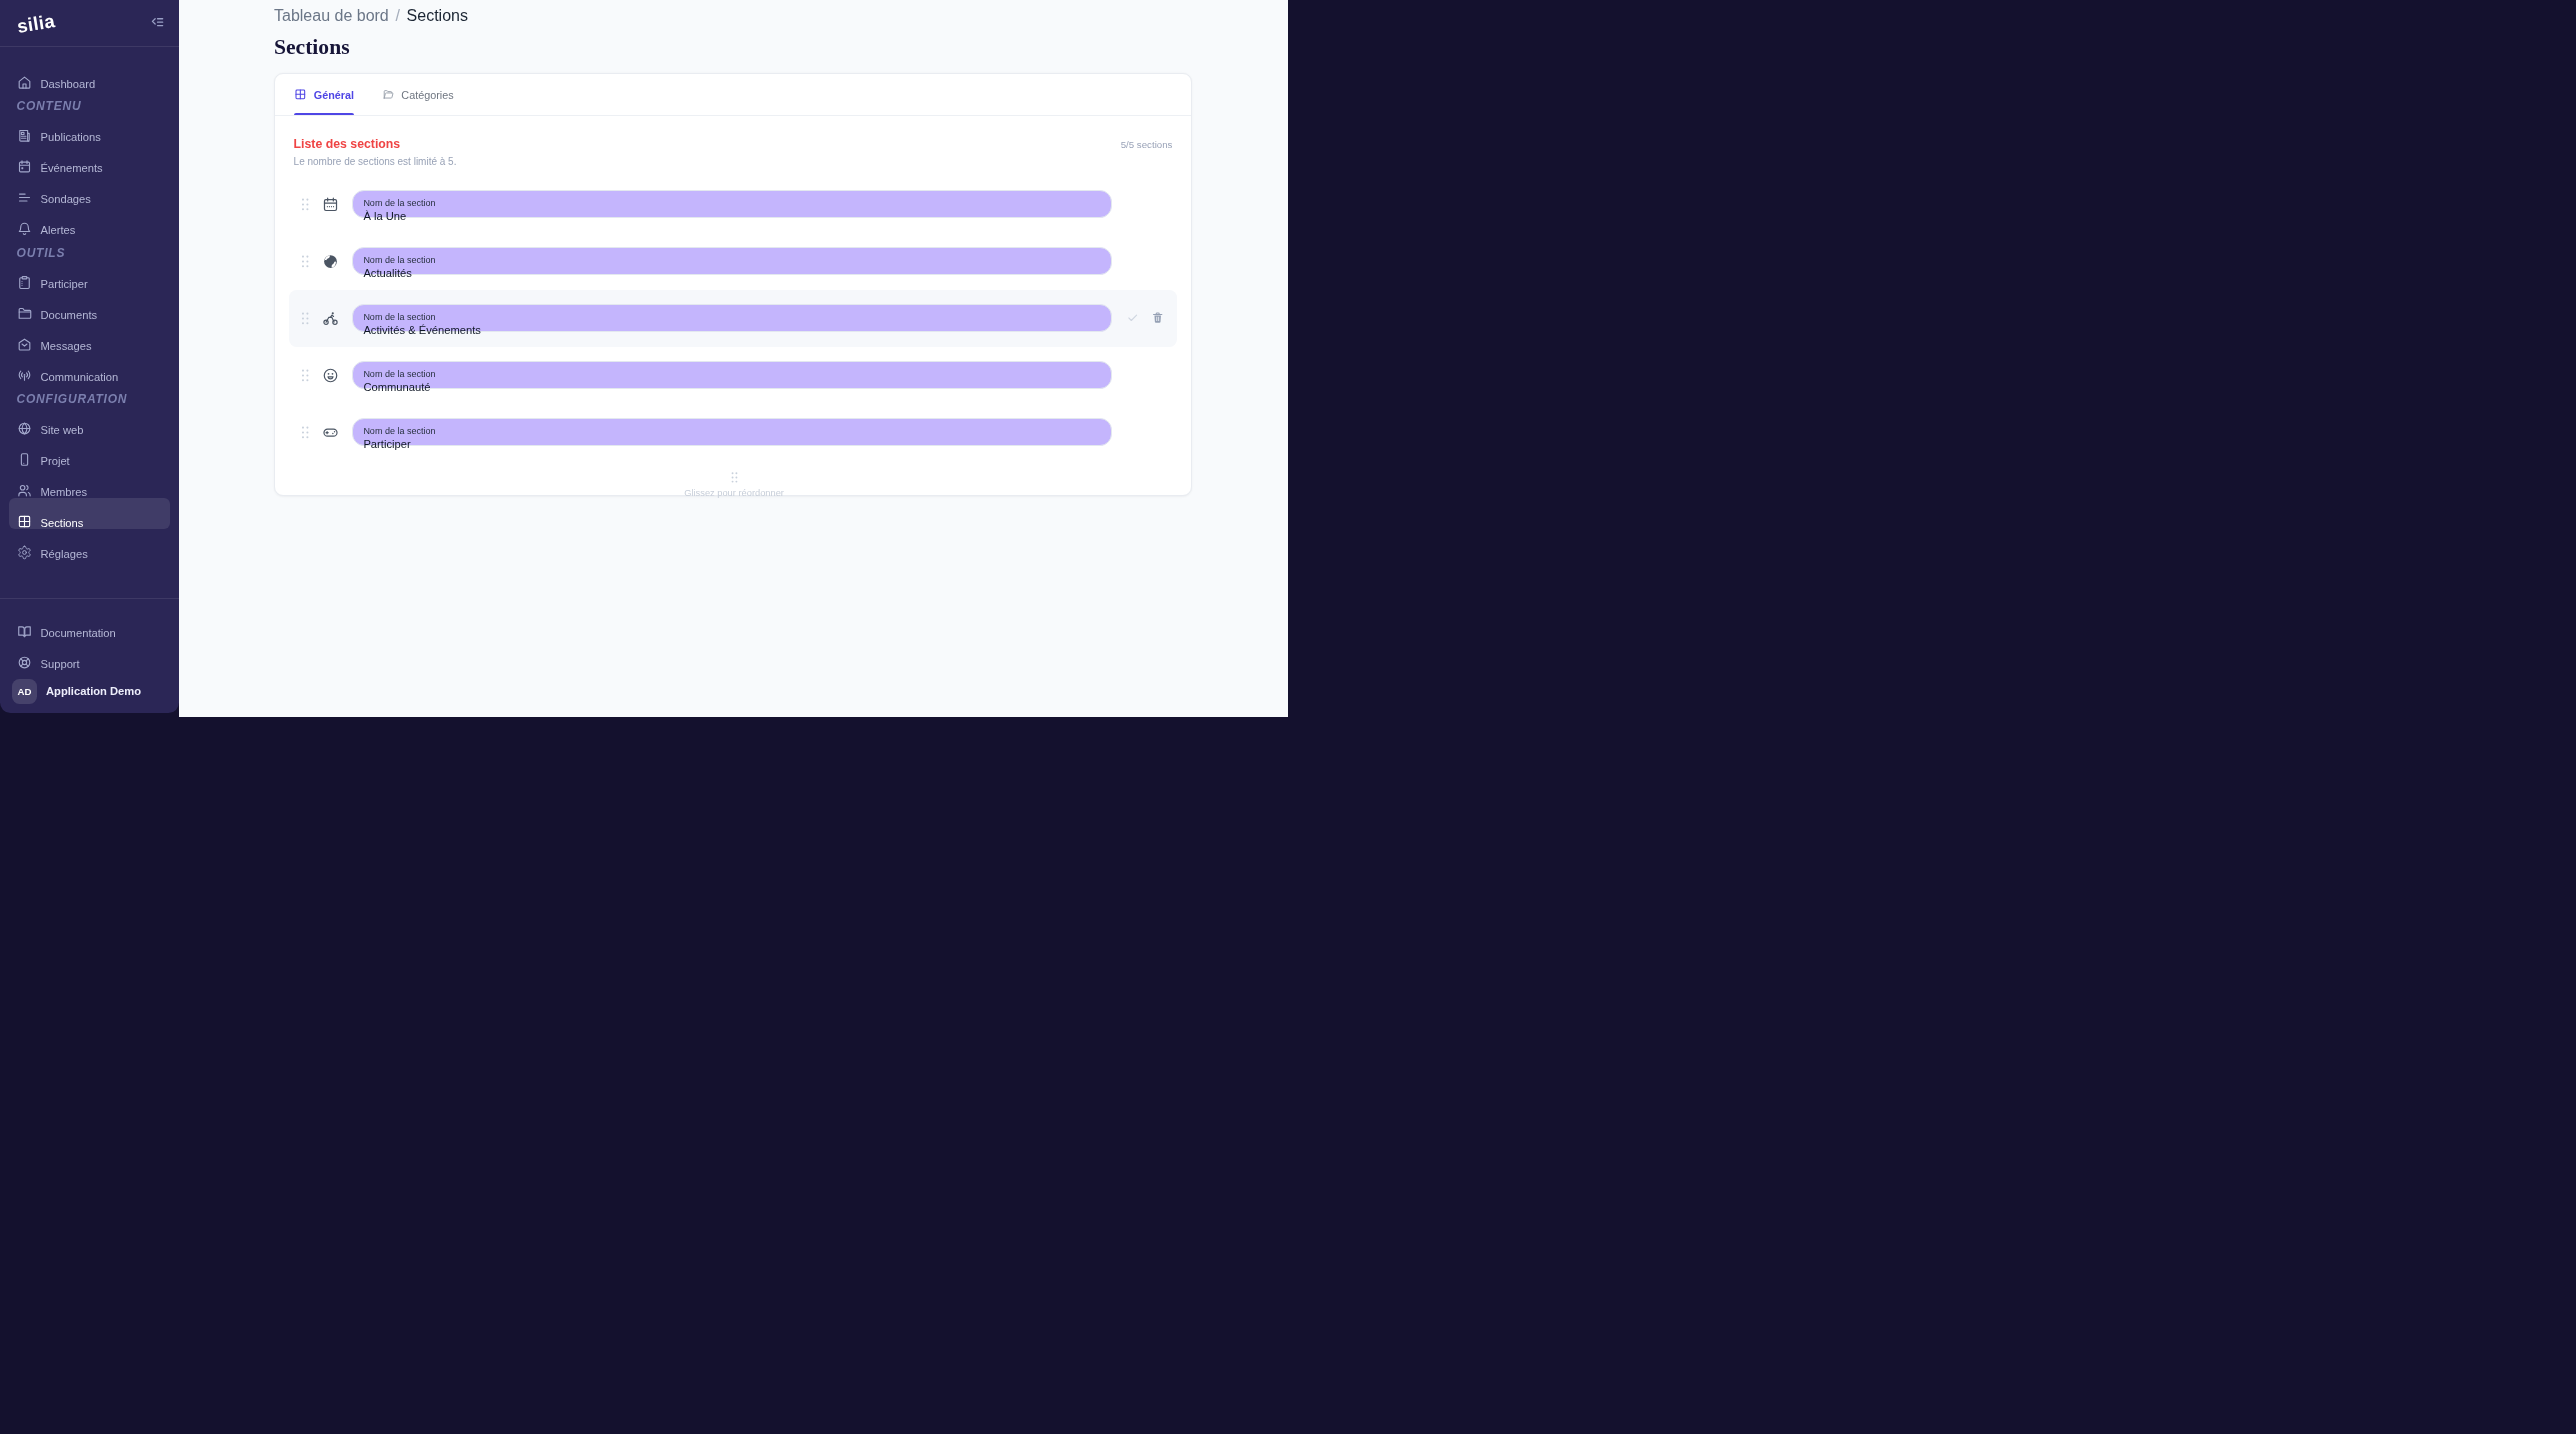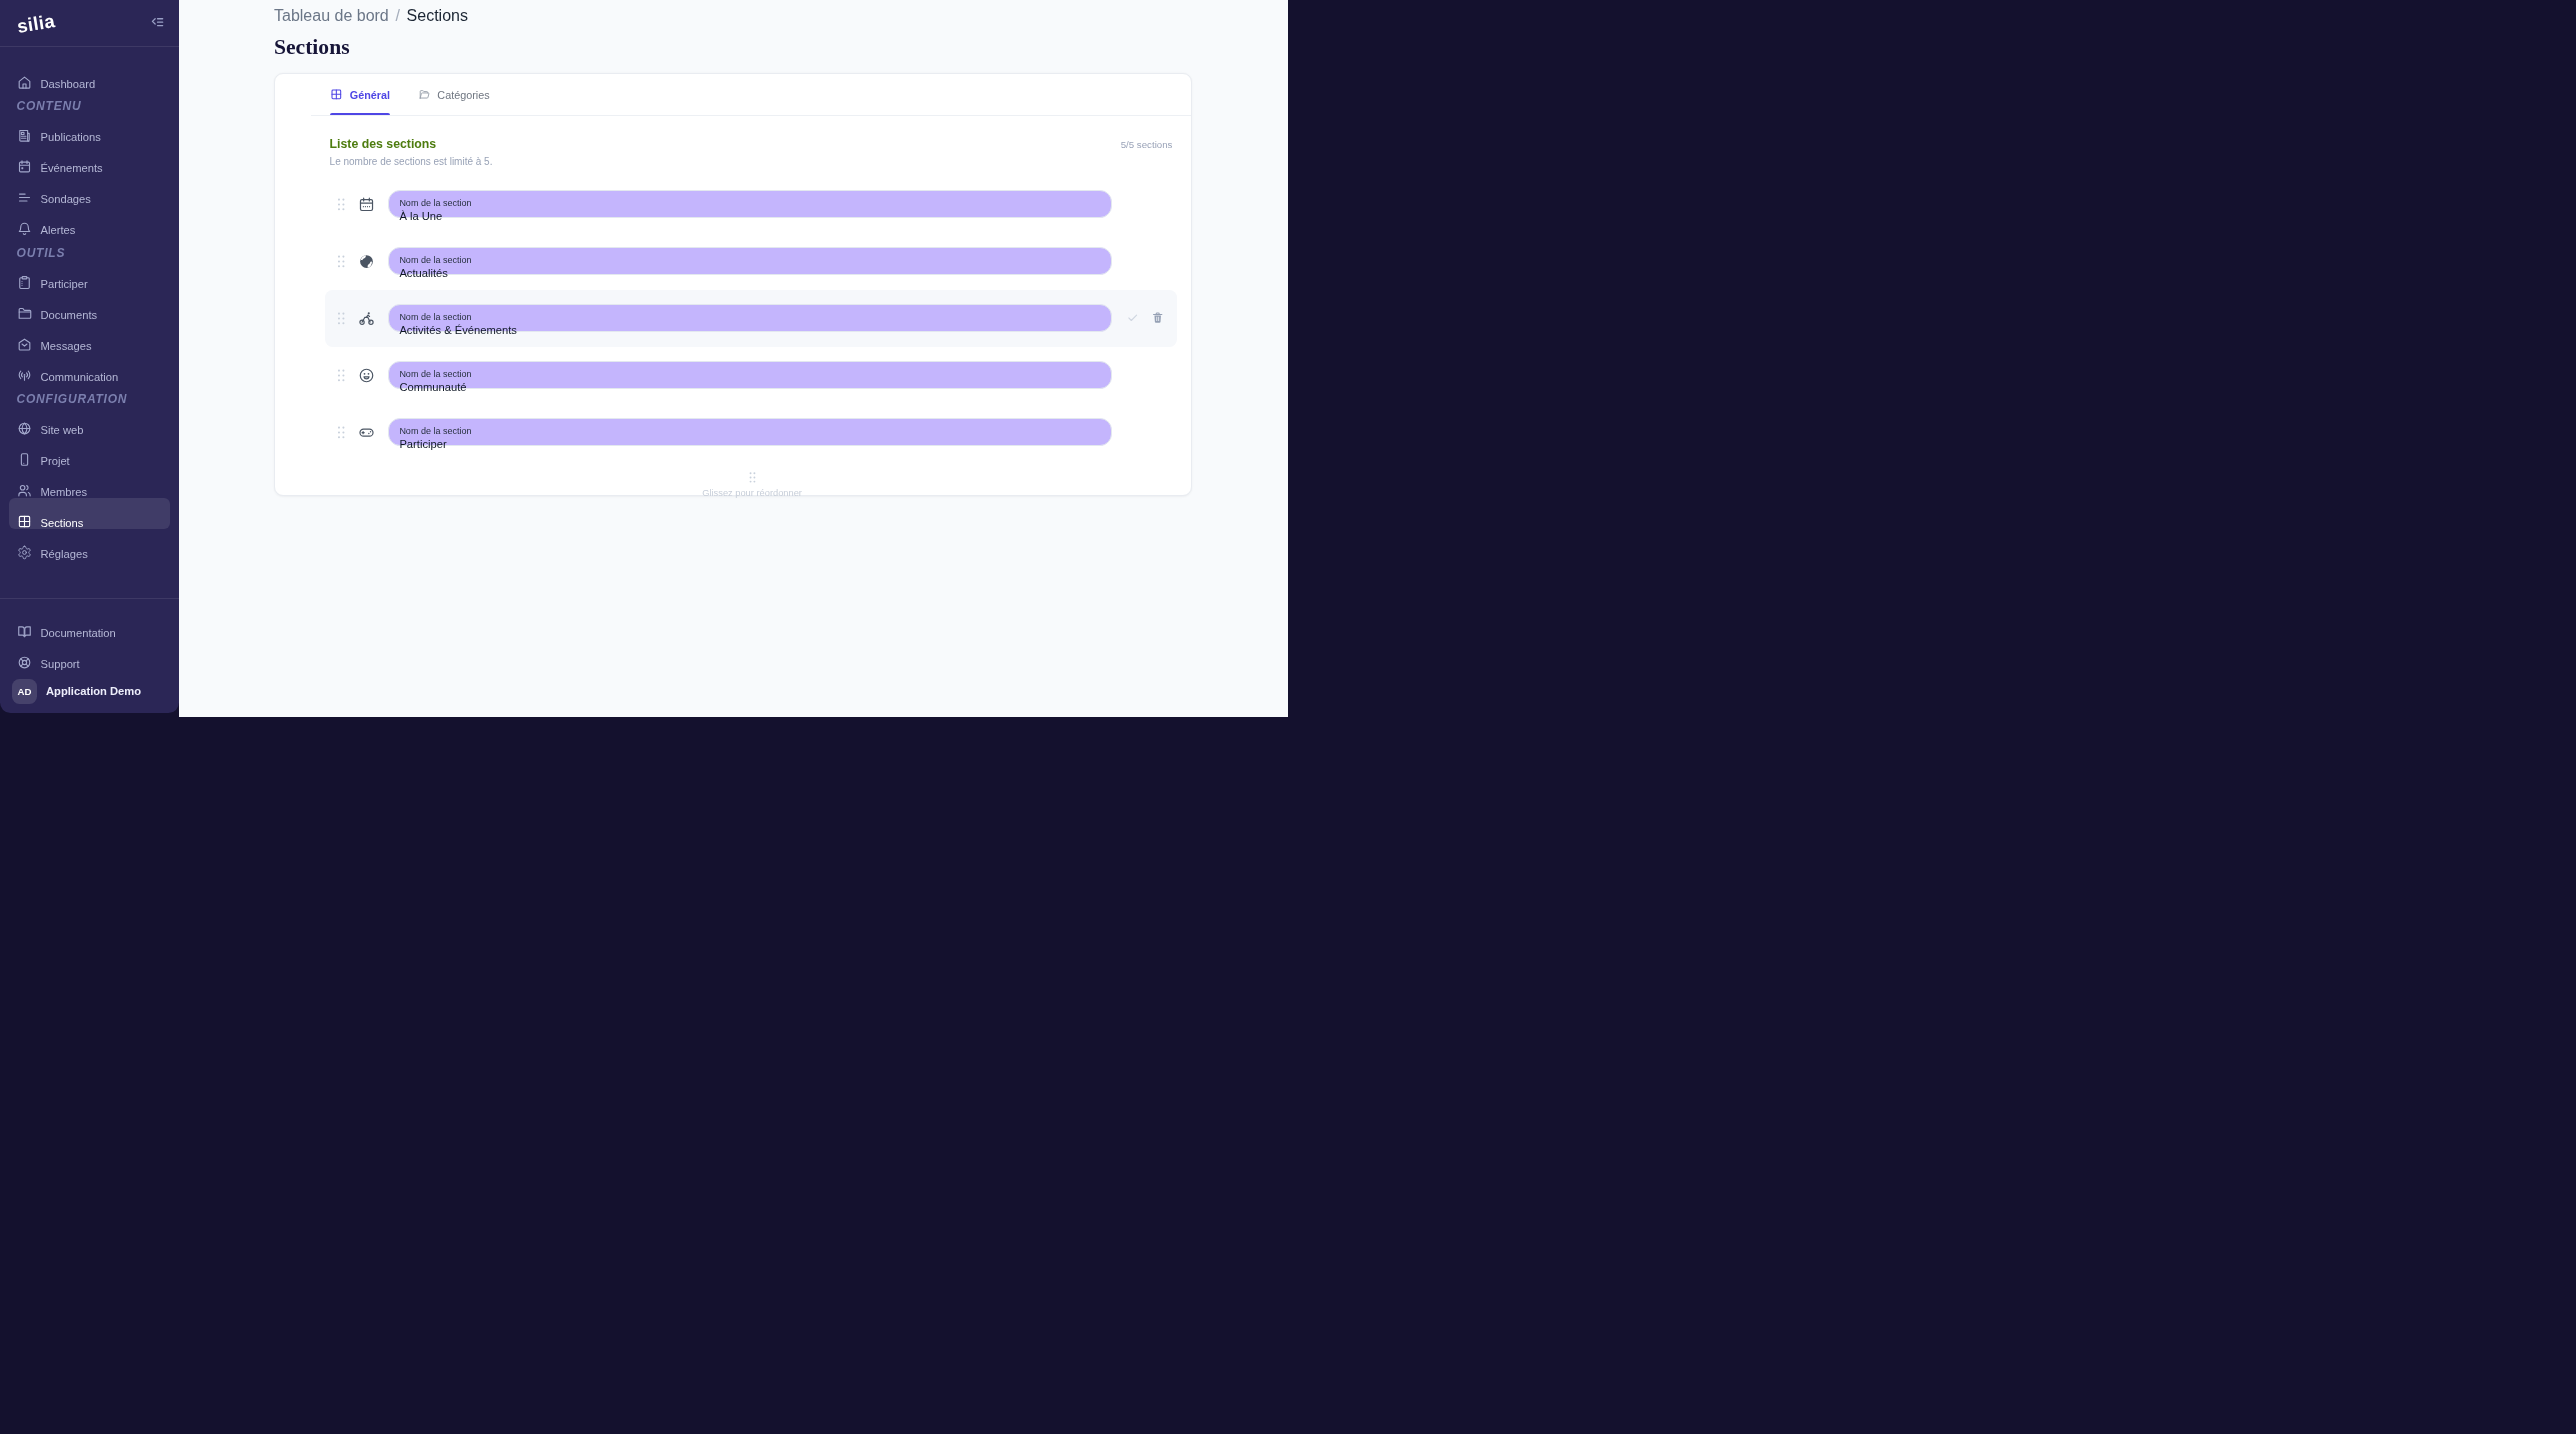"Général" .card { padding-left: 36px -> none }
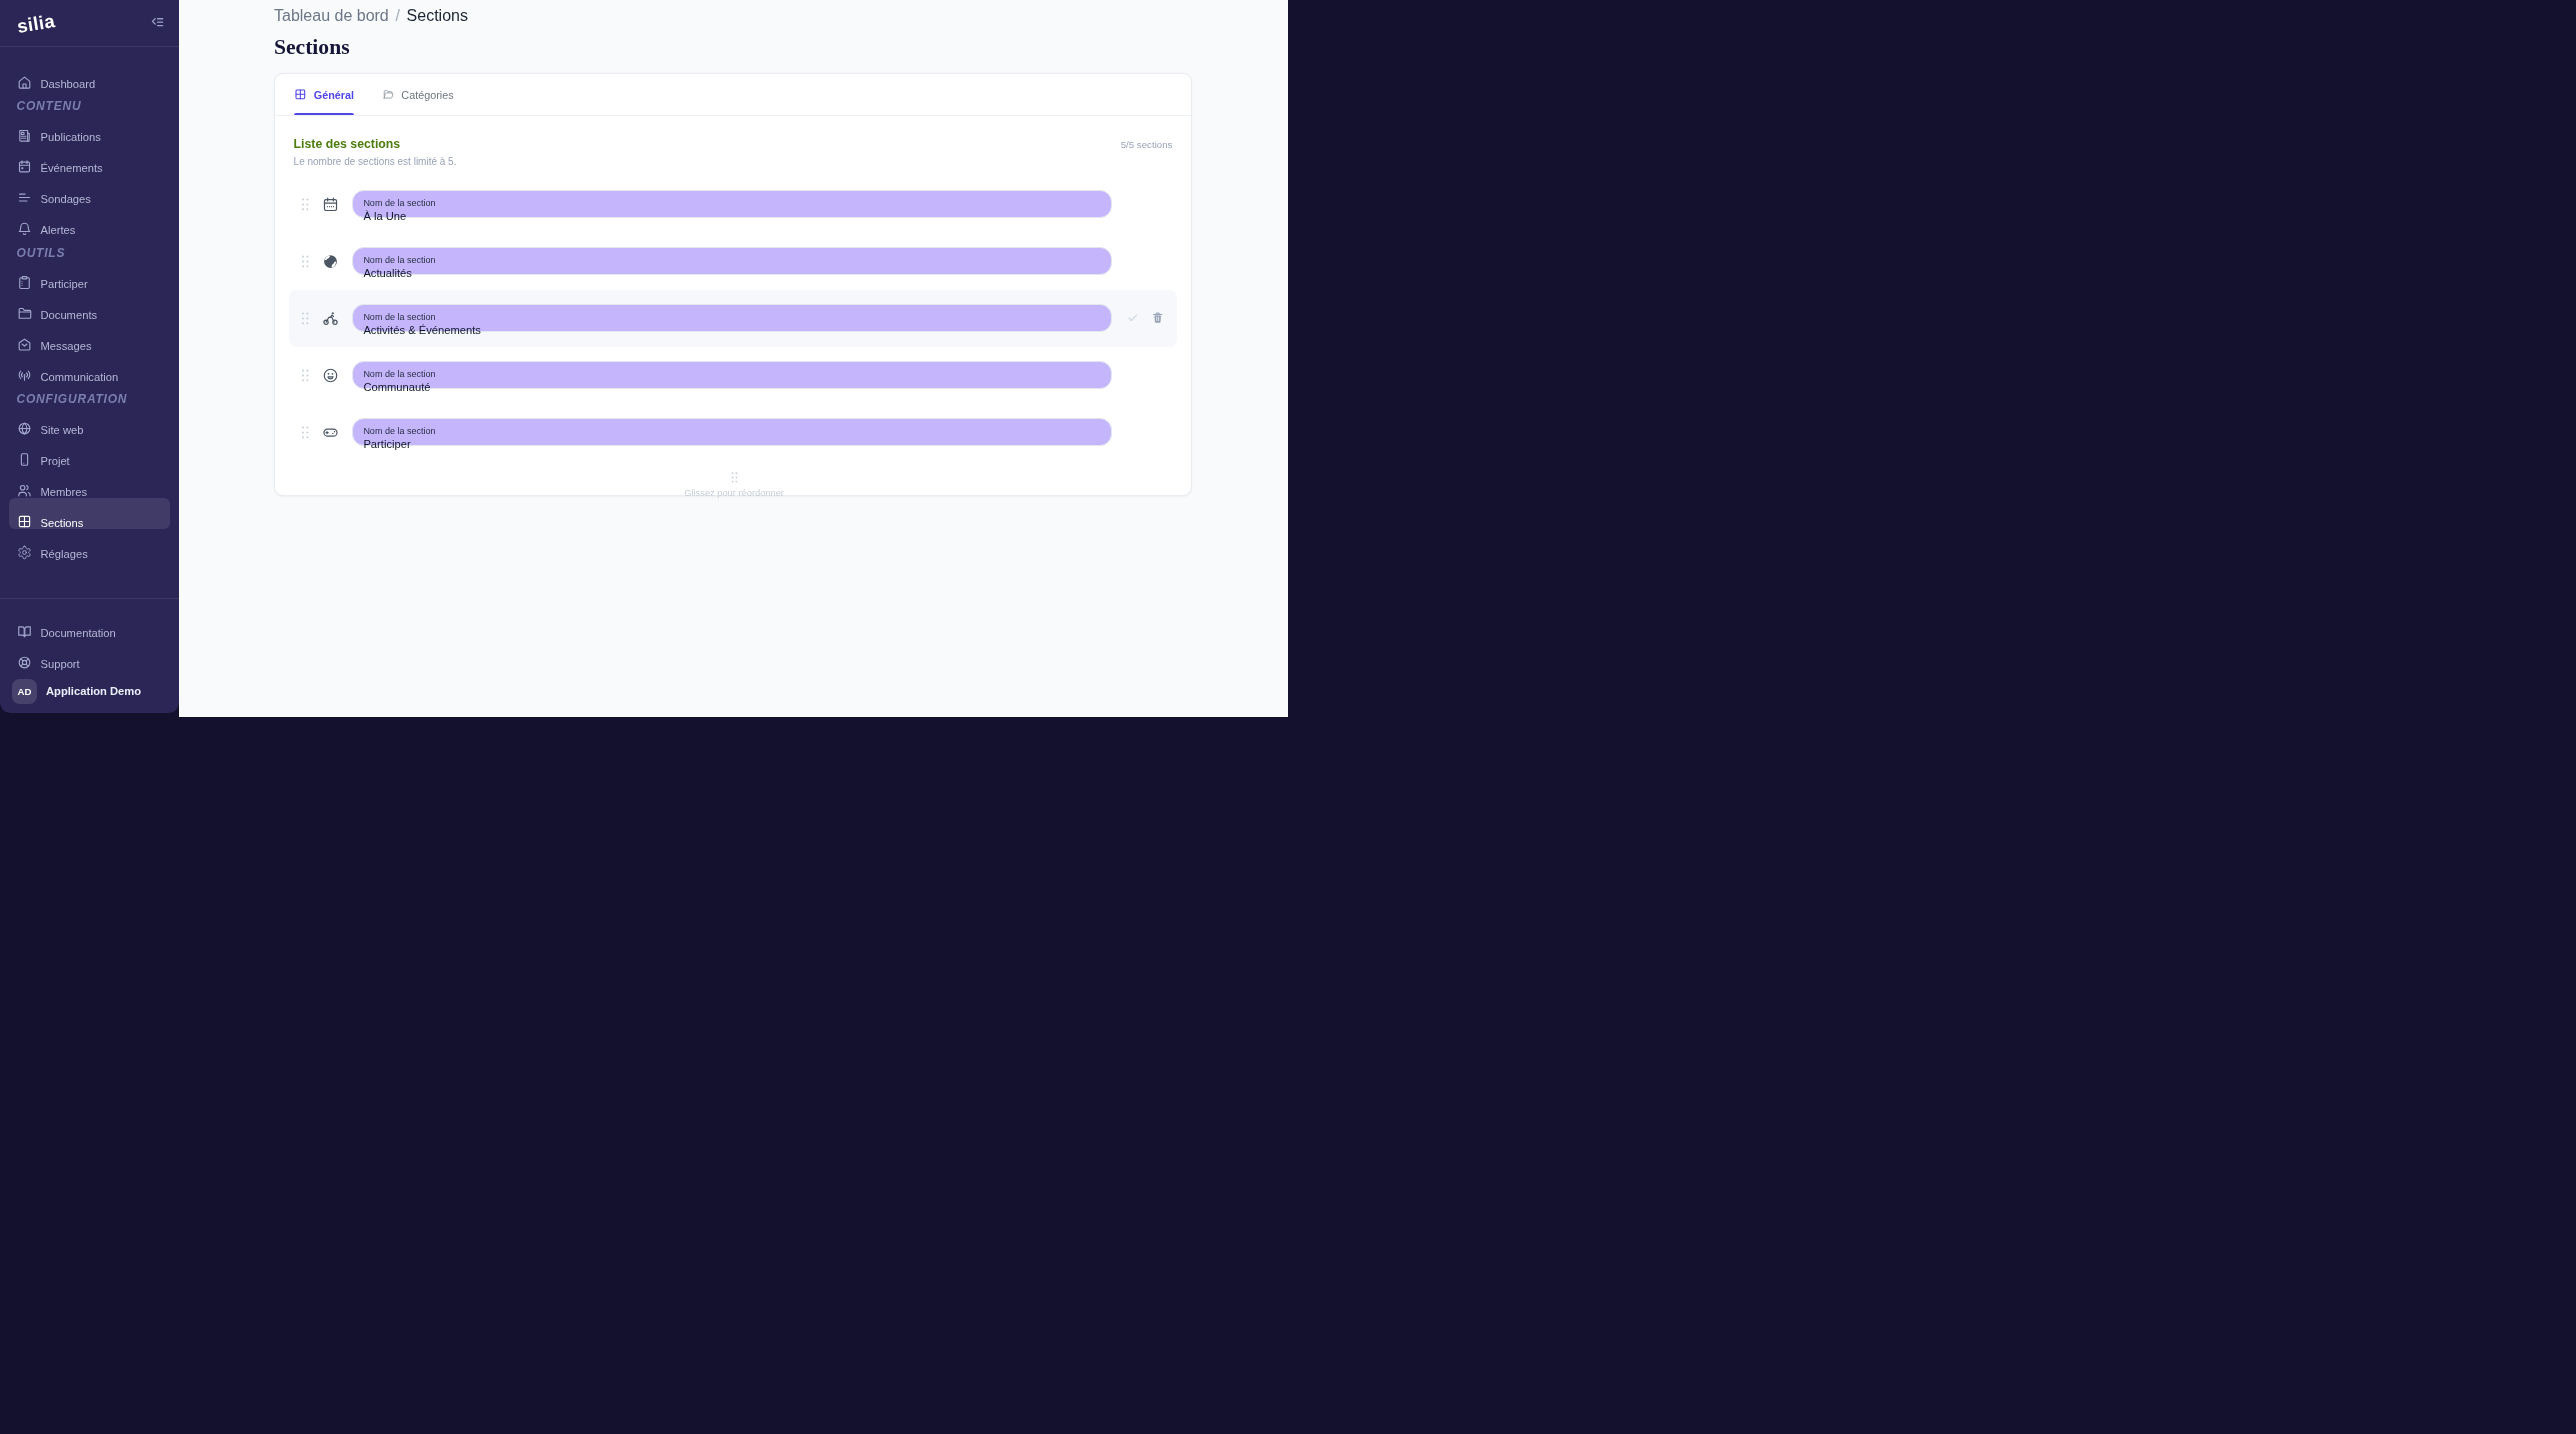"Liste des sections" .panel-title { color: #4d7c0f -> #ef4444 }
